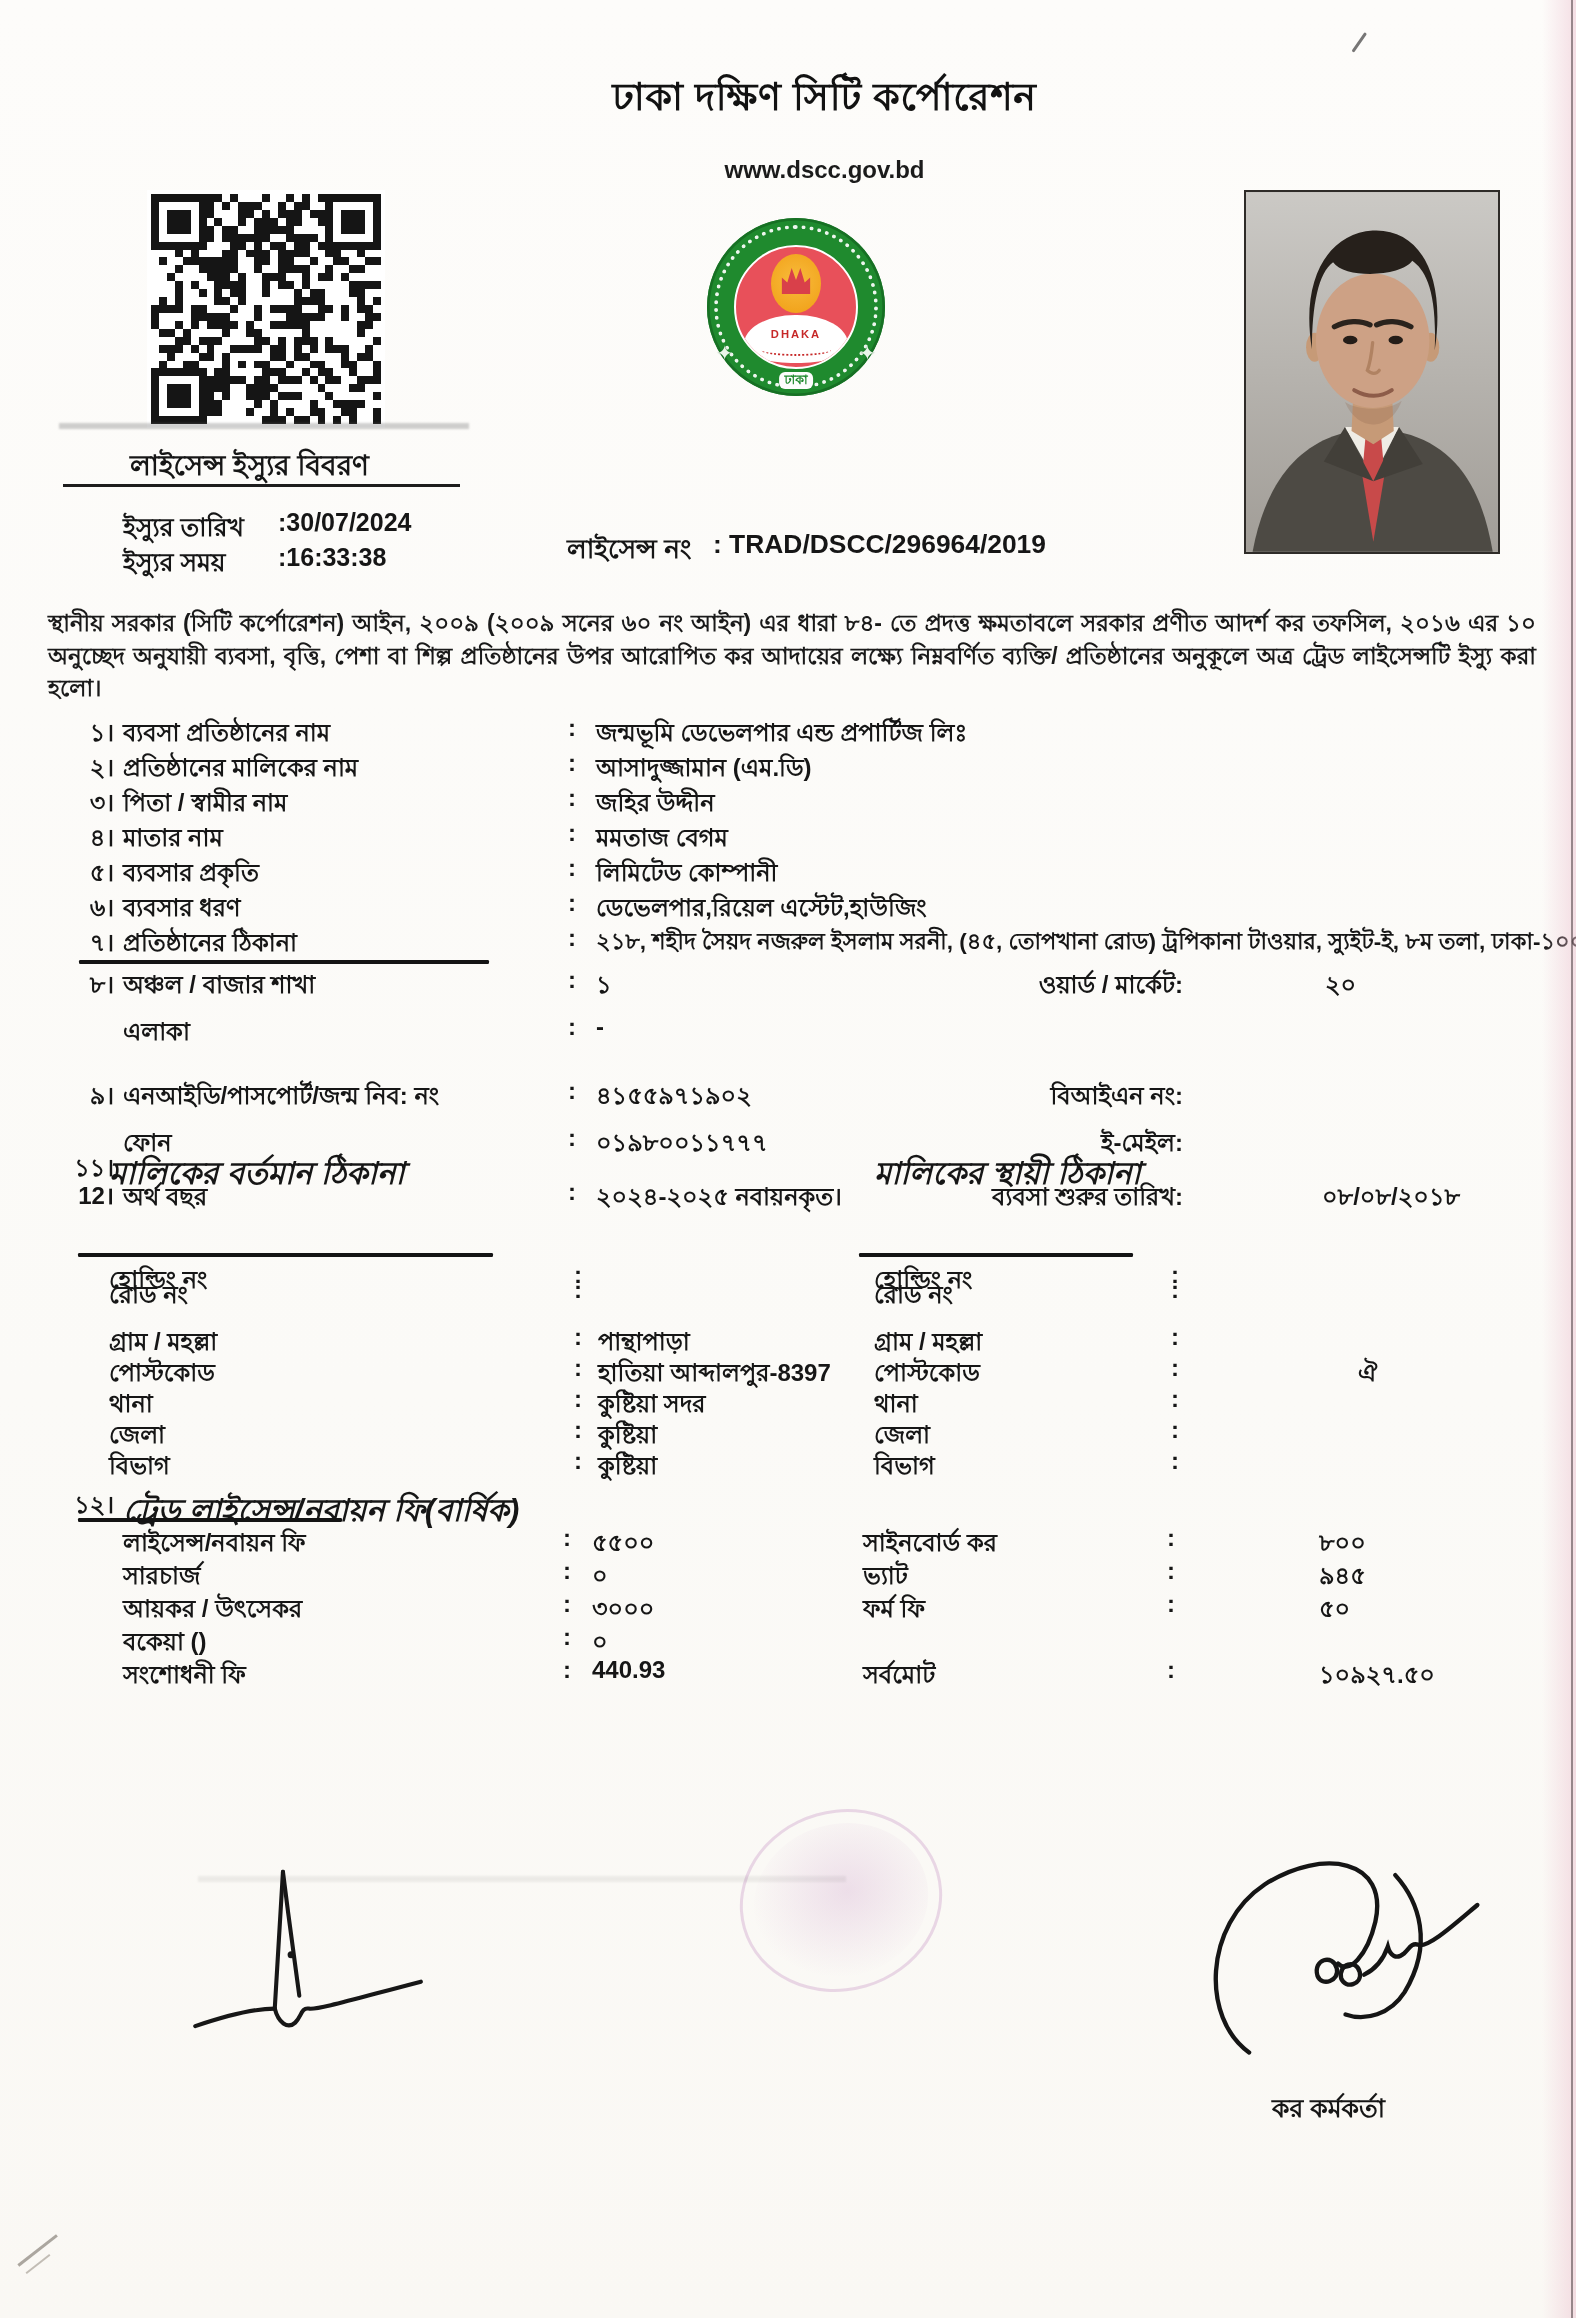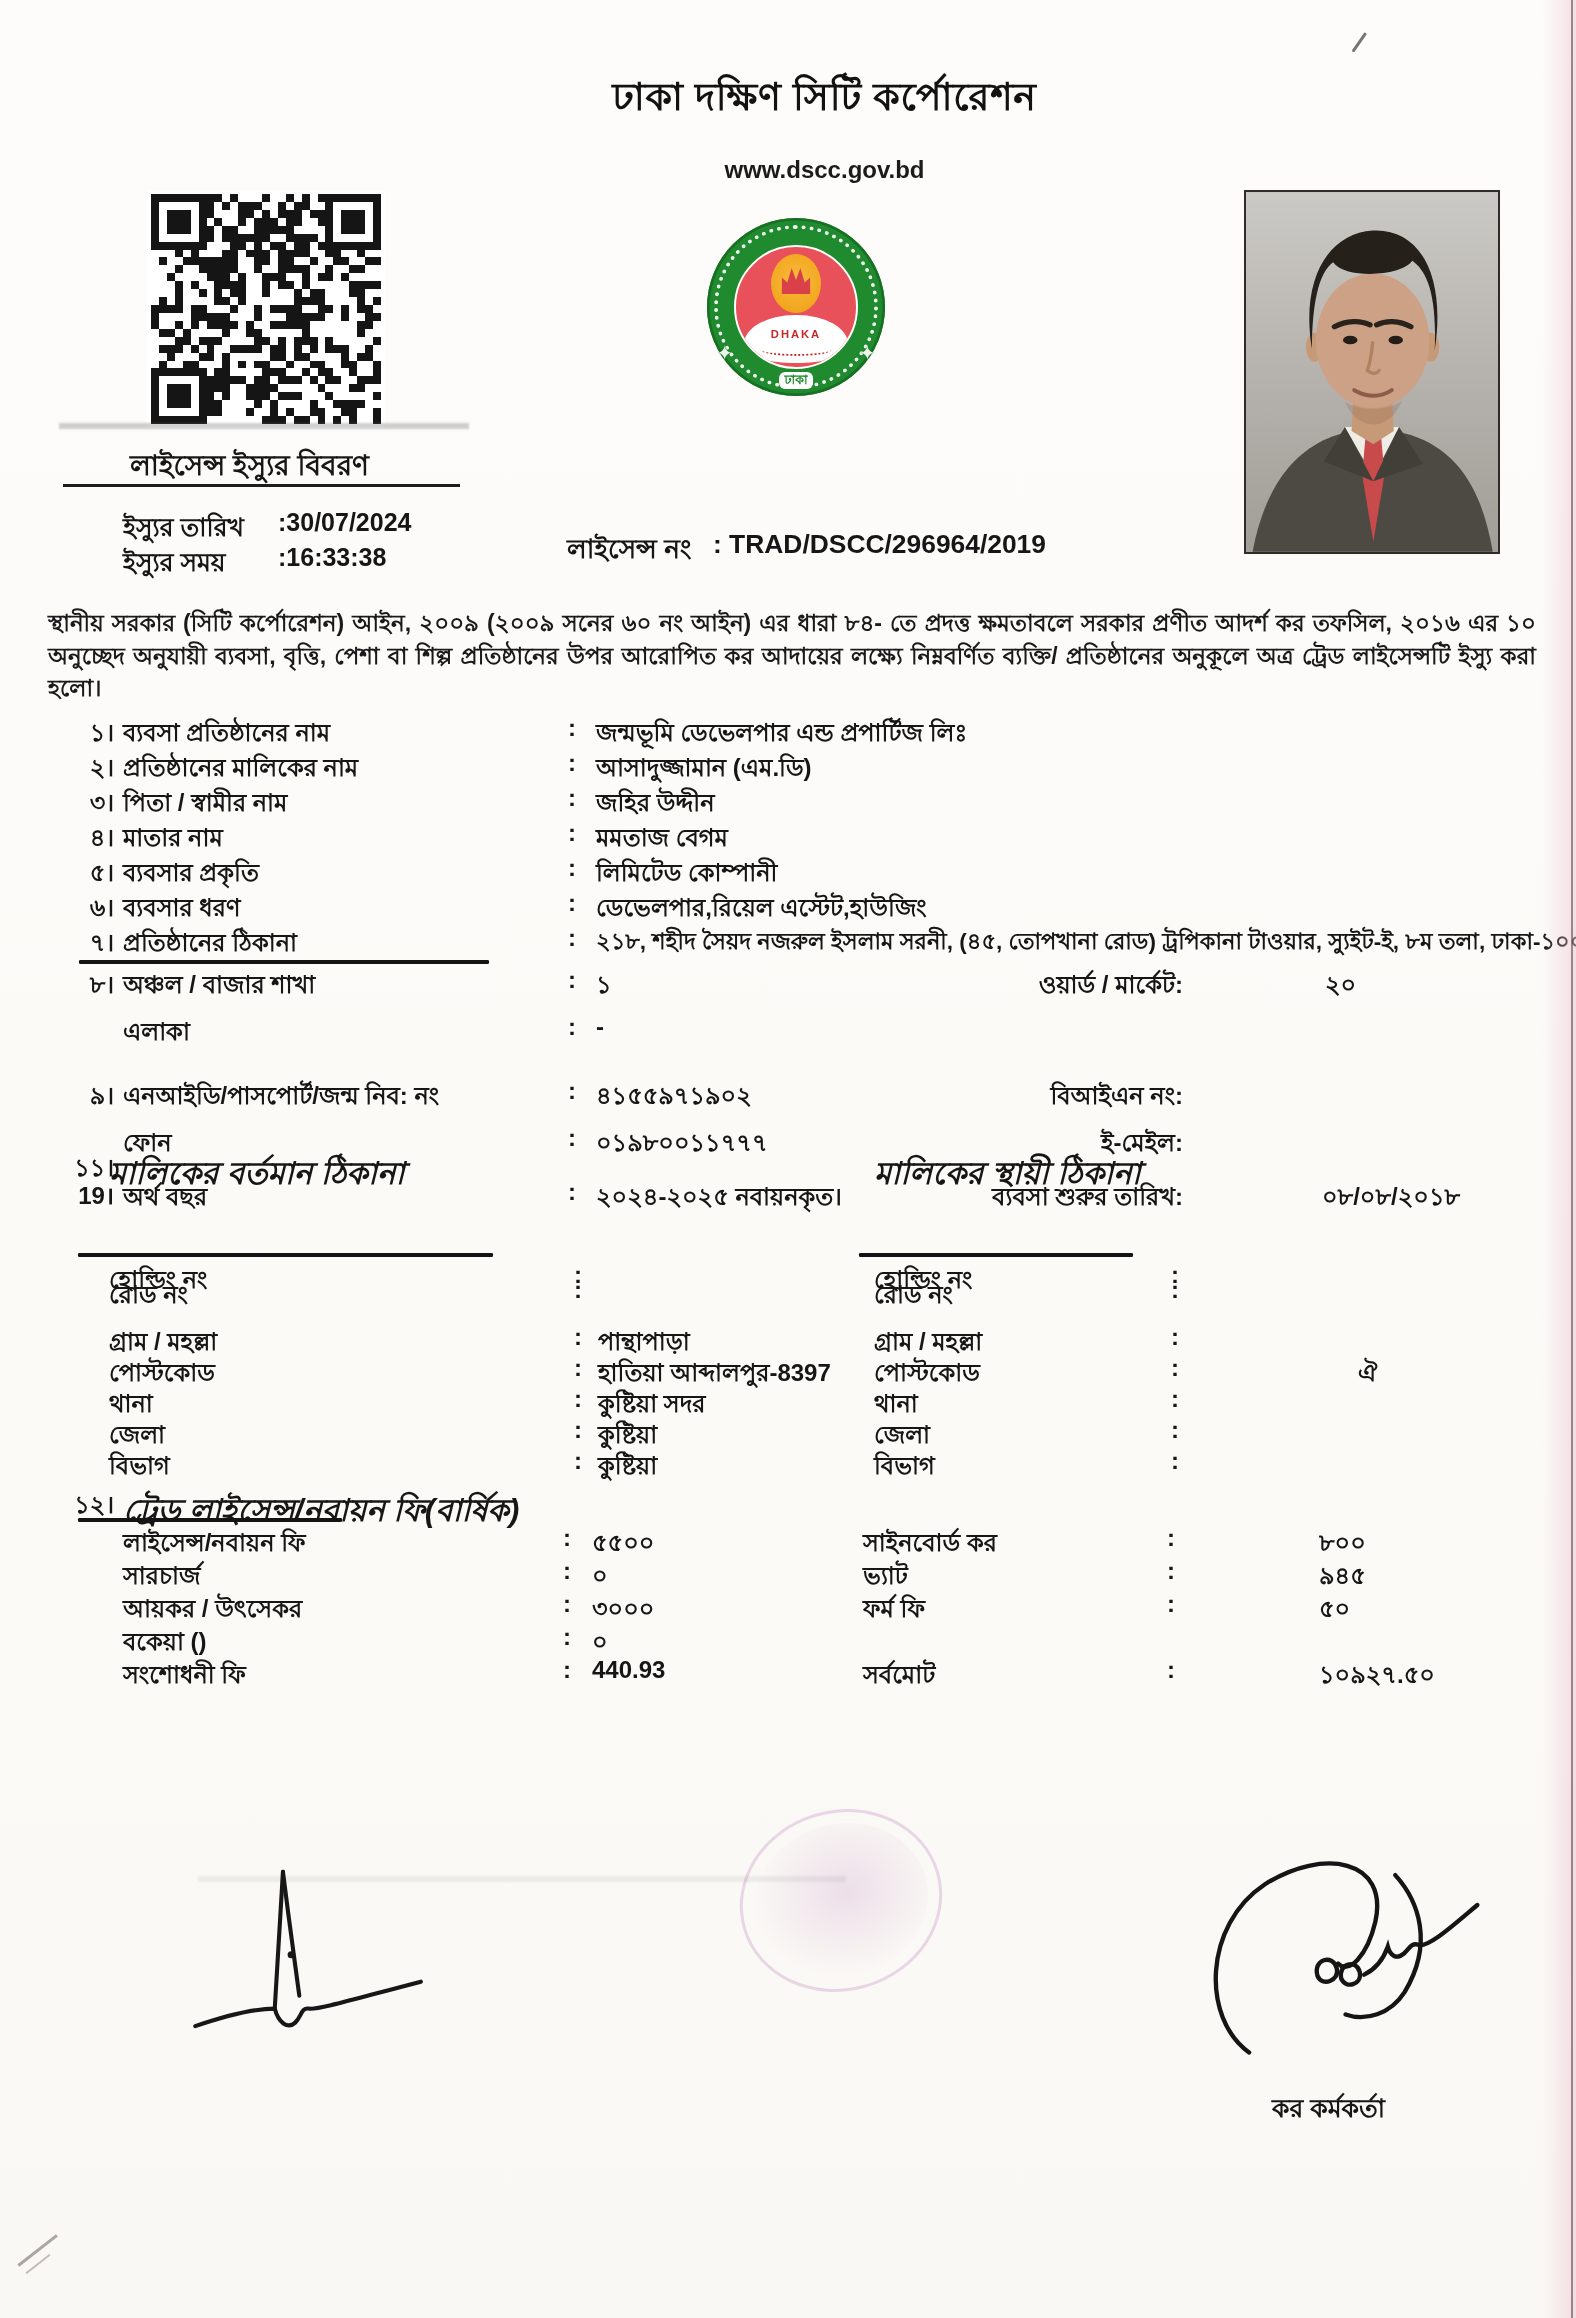"19।" span.c-no { text: 19 -> 12 }
